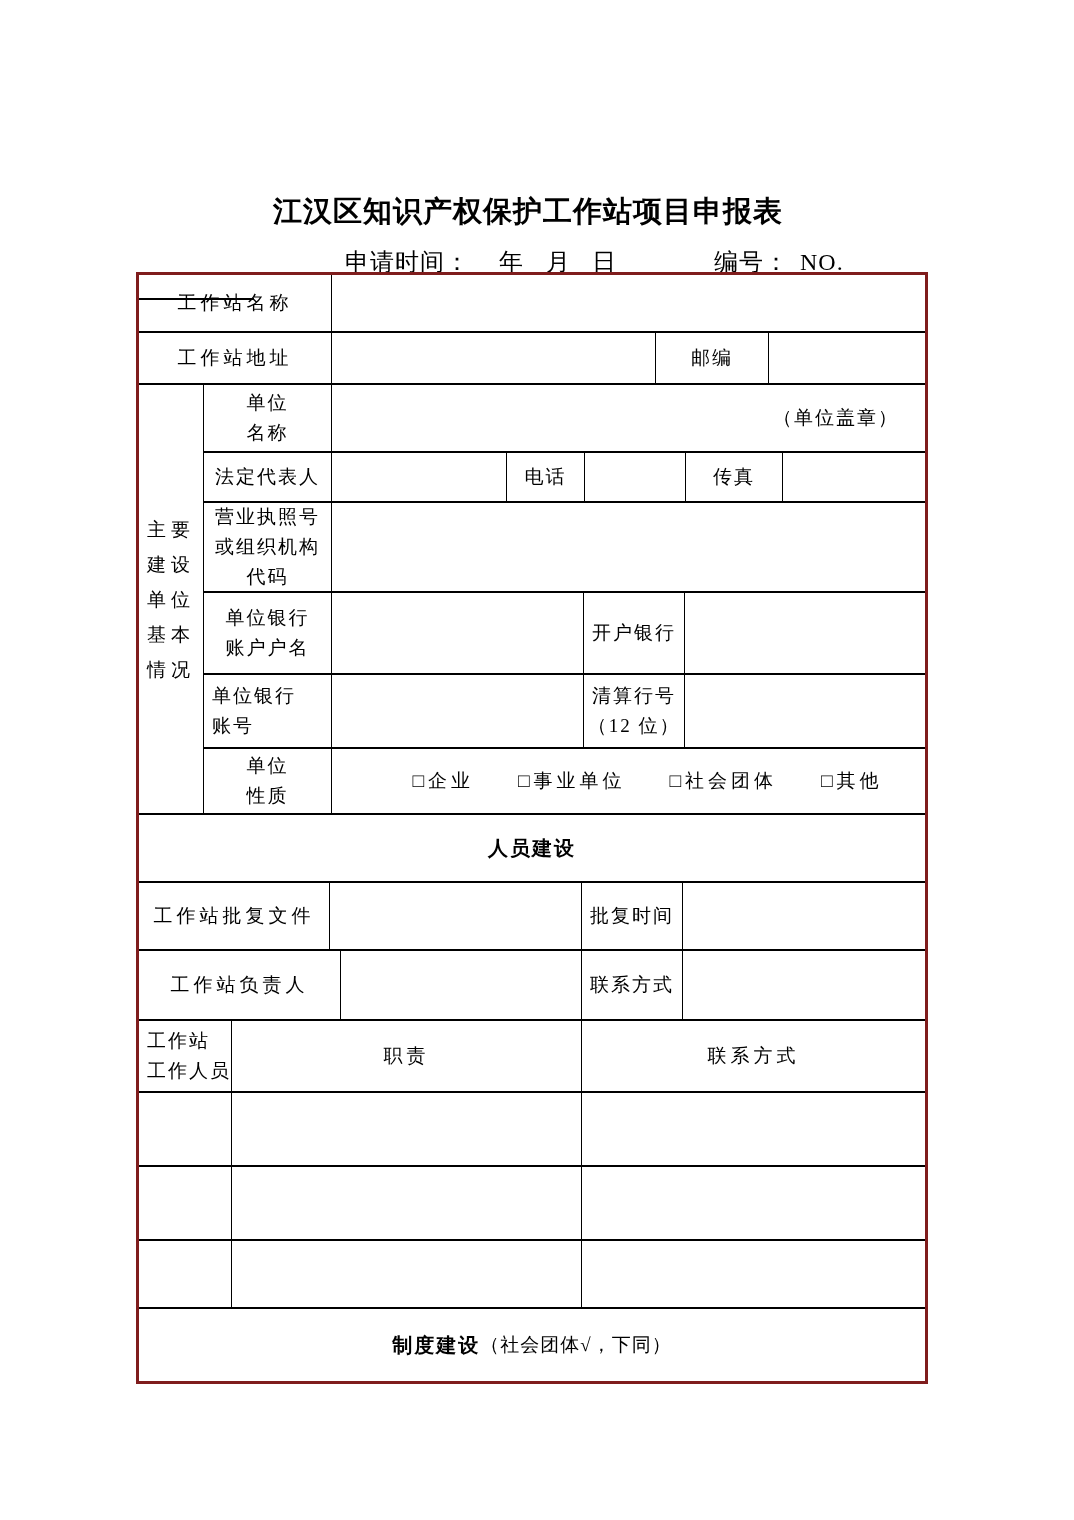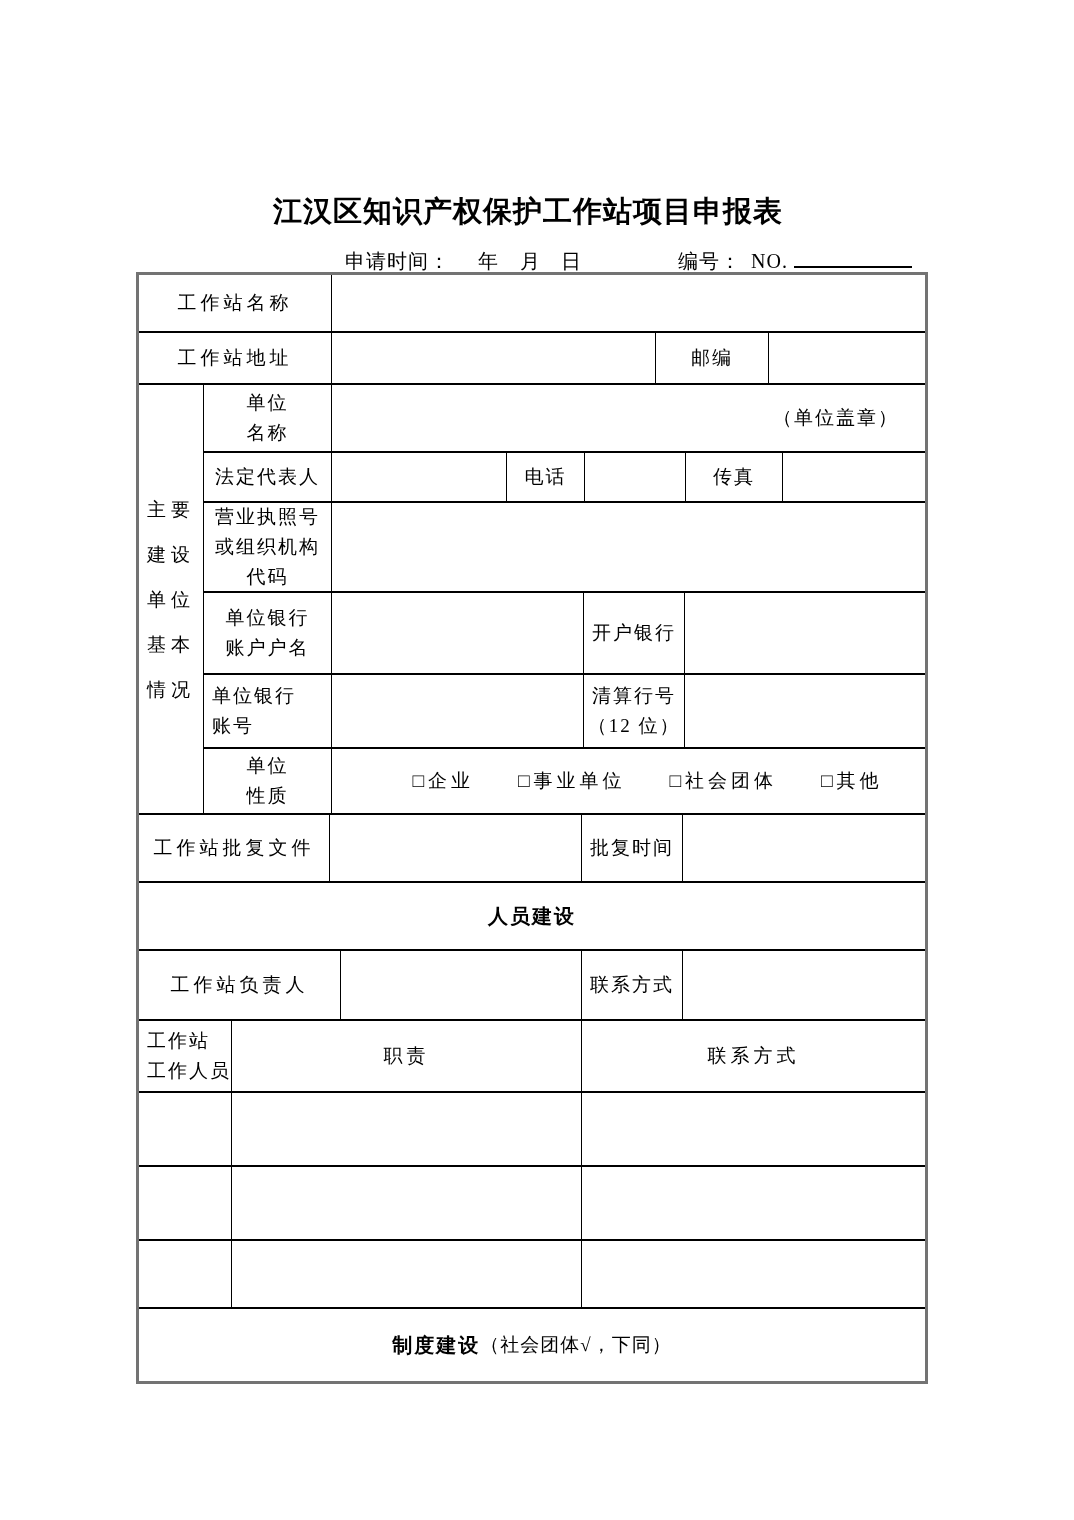"申请时间： 年 月 日 编号：" .doc-subtitle { font-size: 20px -> 24px }
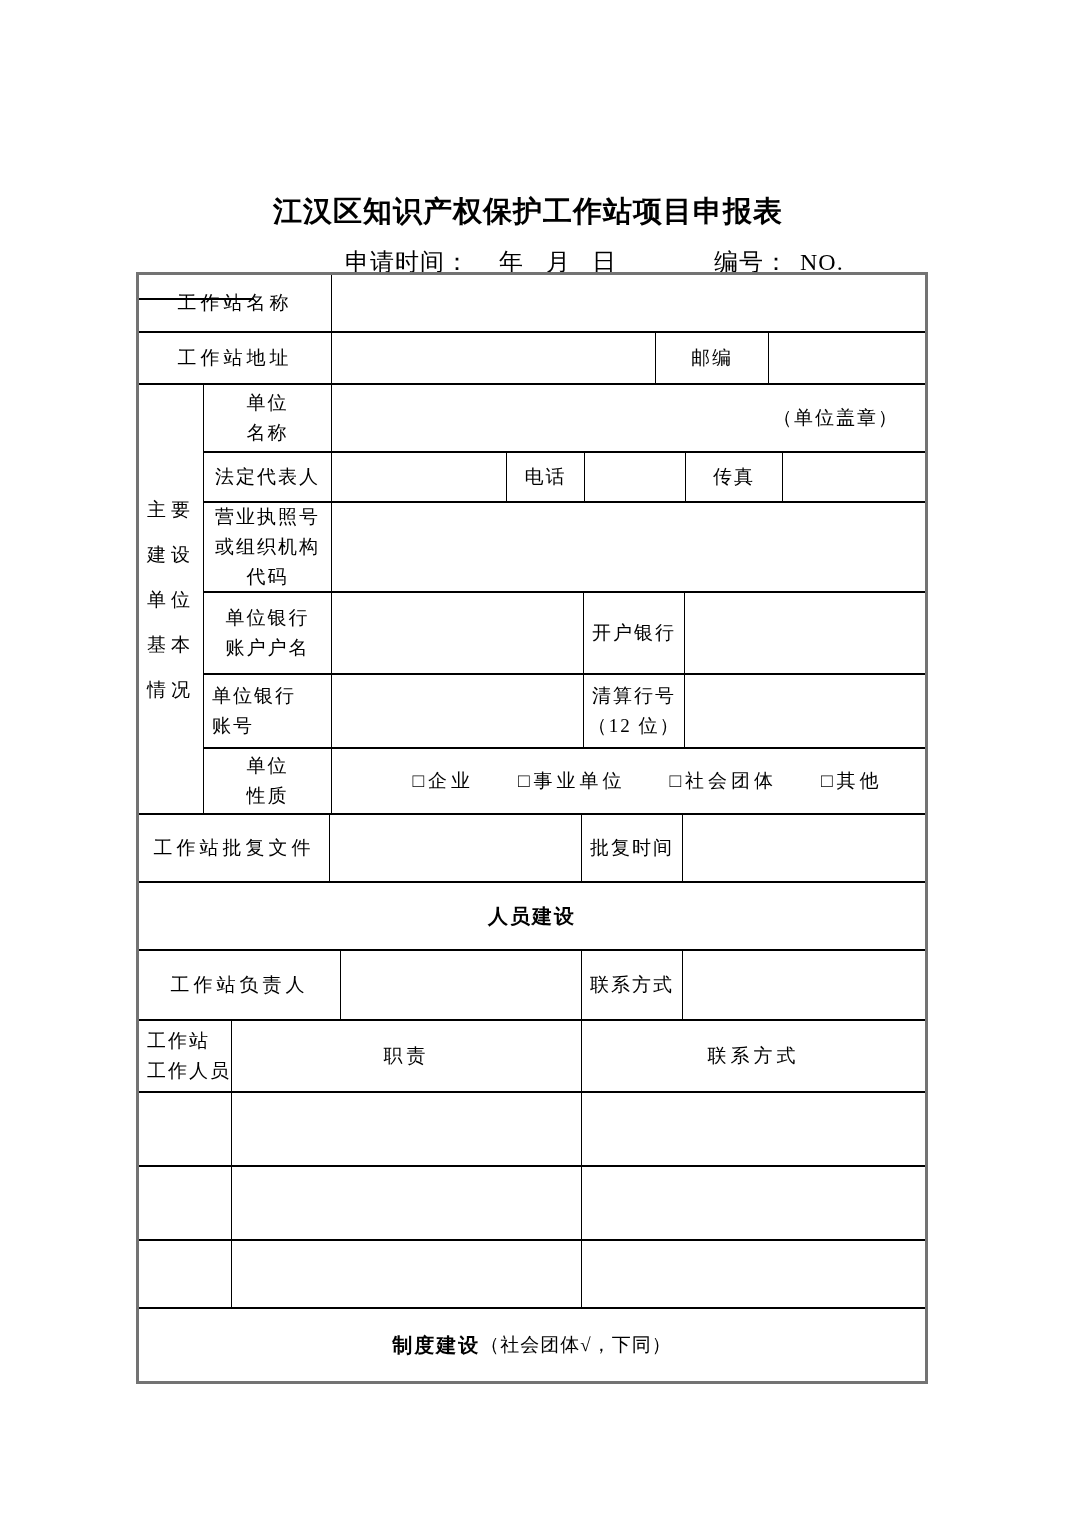"工作站名称" .tbl { border: 3px solid #737373 -> 3px solid #7f1d1d }
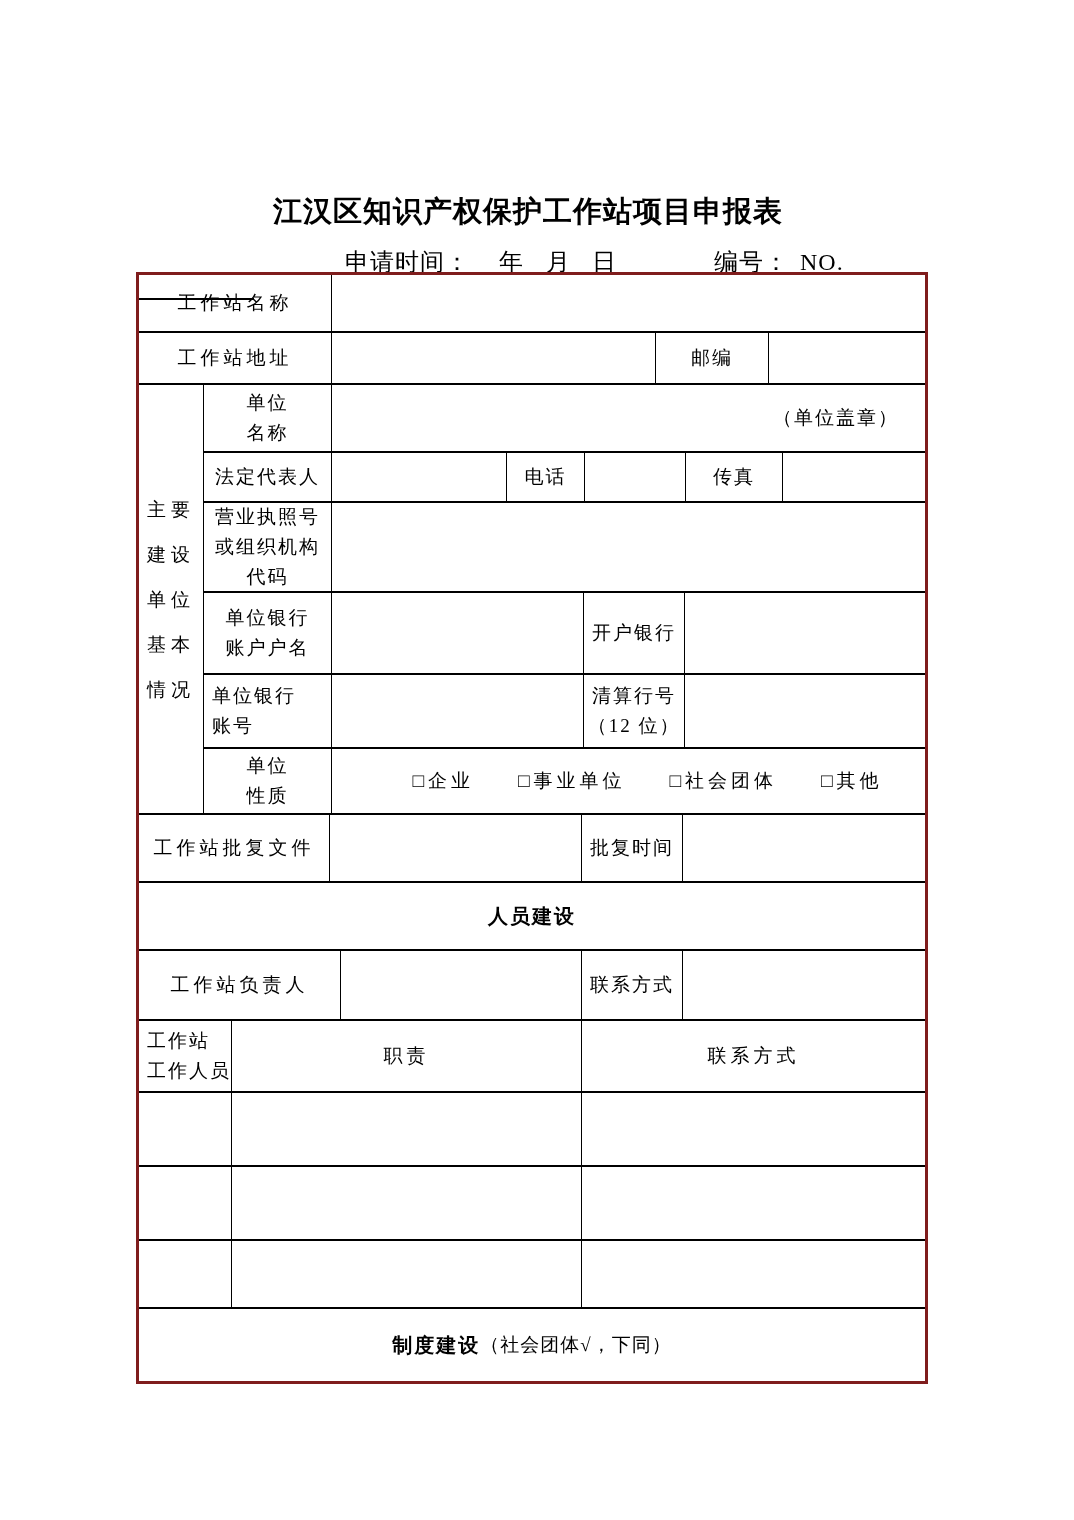"主要" .vlabel { line-height: 45px -> 35px }
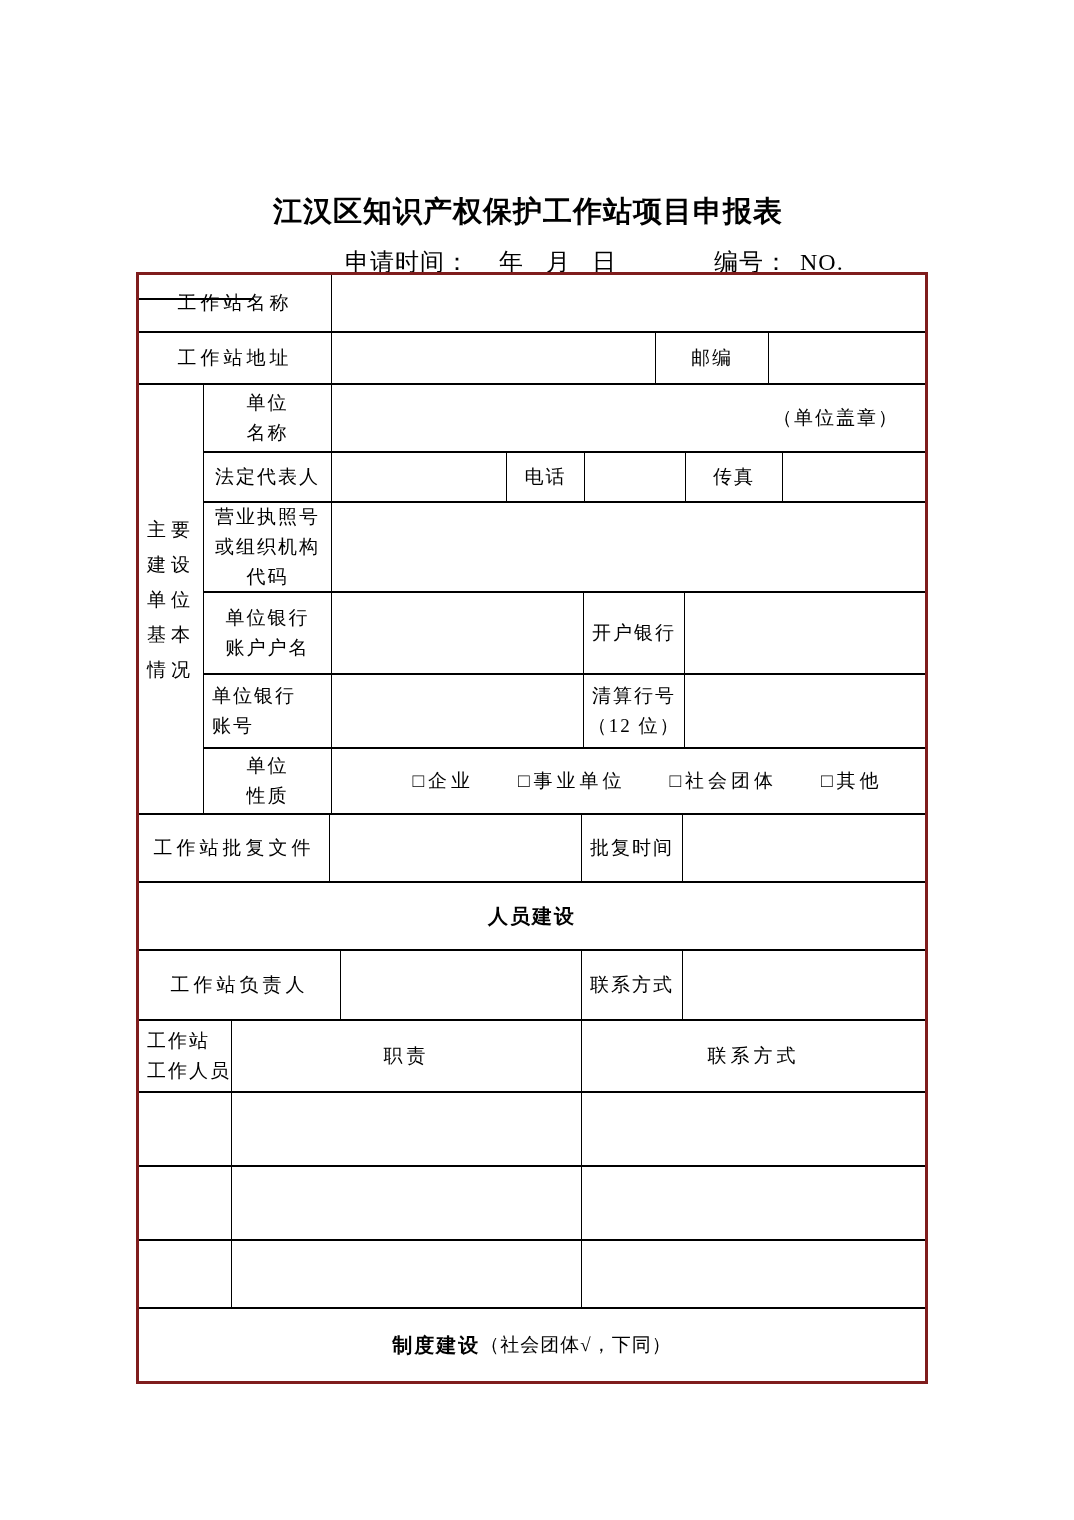"工作站批复文件" div.row { order: before "人员建设" -> after "人员建设" }
